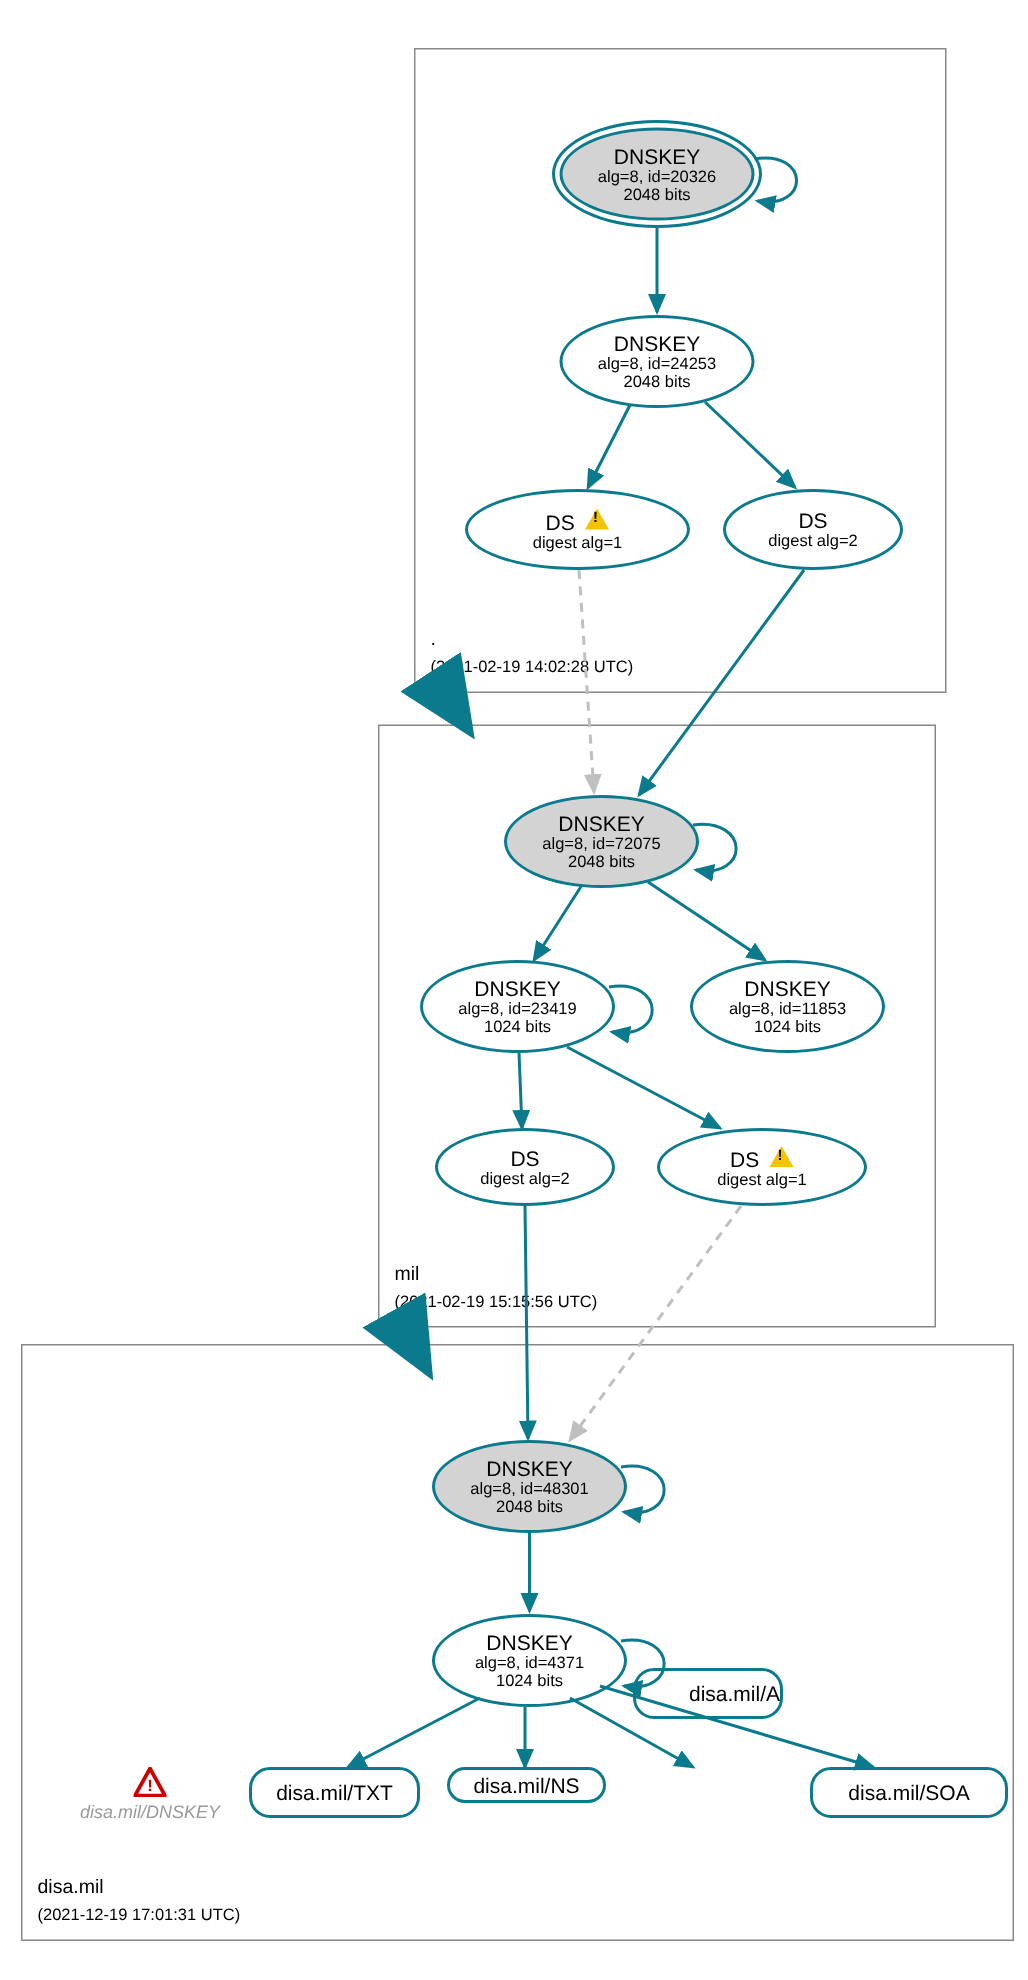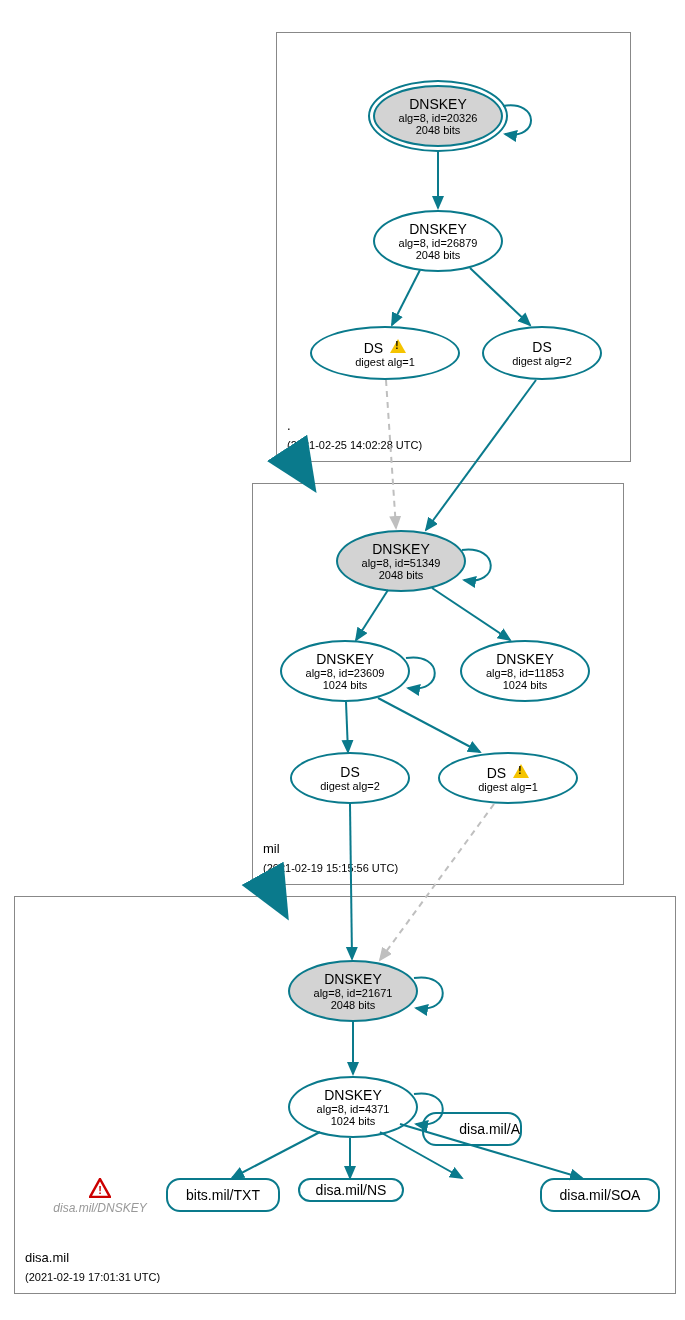"alg=8, id=26879" span.sub { text: 26879 -> 24253 }
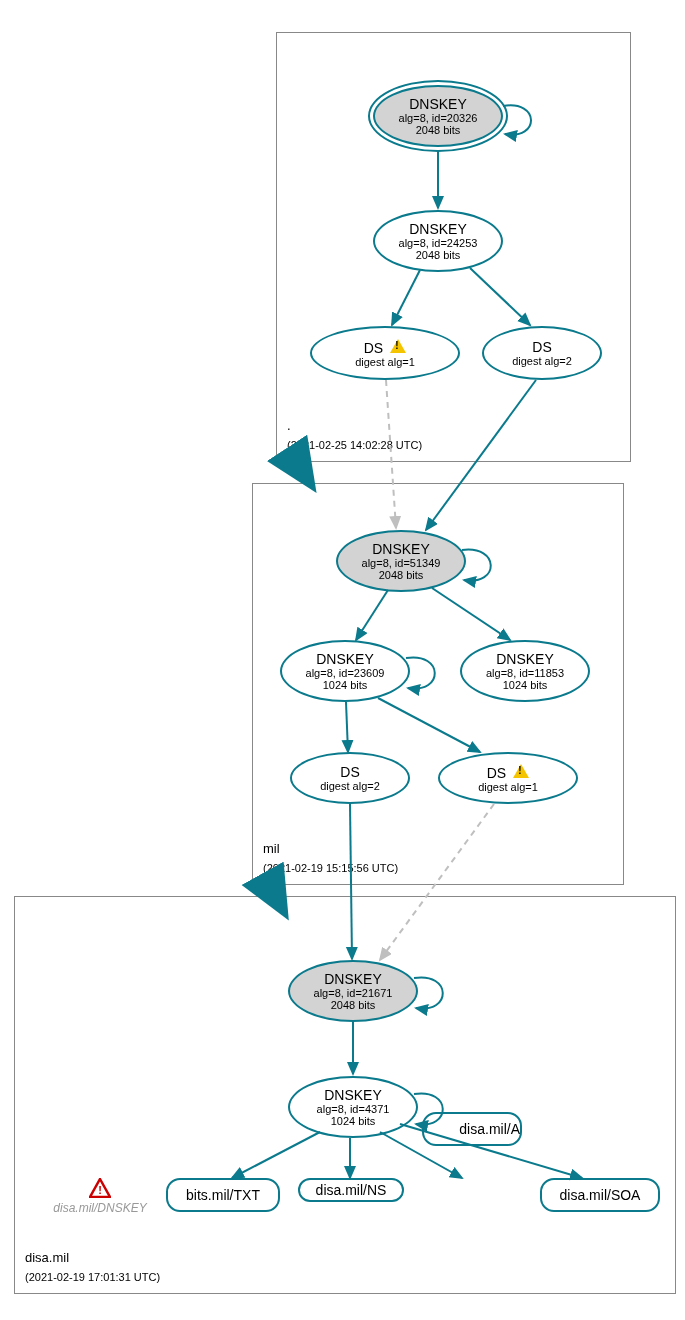"(2021-02-25 14:02:28 UTC)" div.zone-inner-ts { text: 2021-02-25 -> 2021-02-19 }
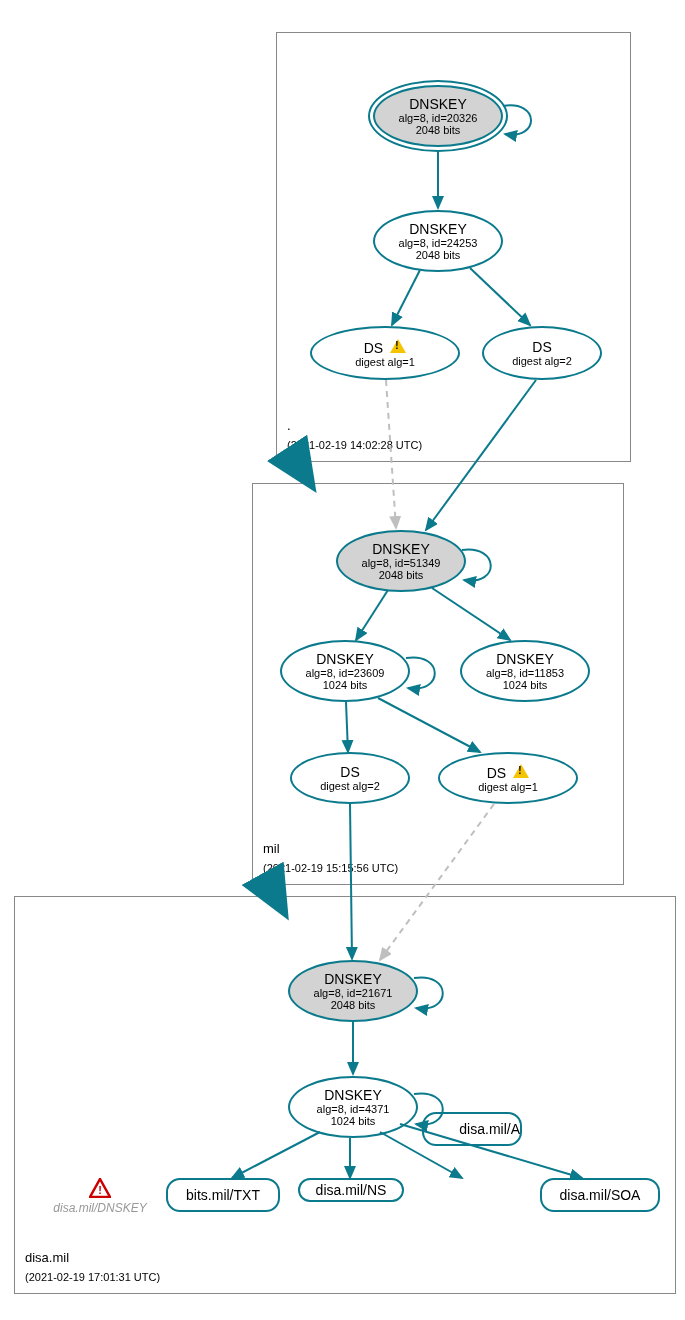"alg=8, id=51349" span.sub { text: 51349 -> 72075 }
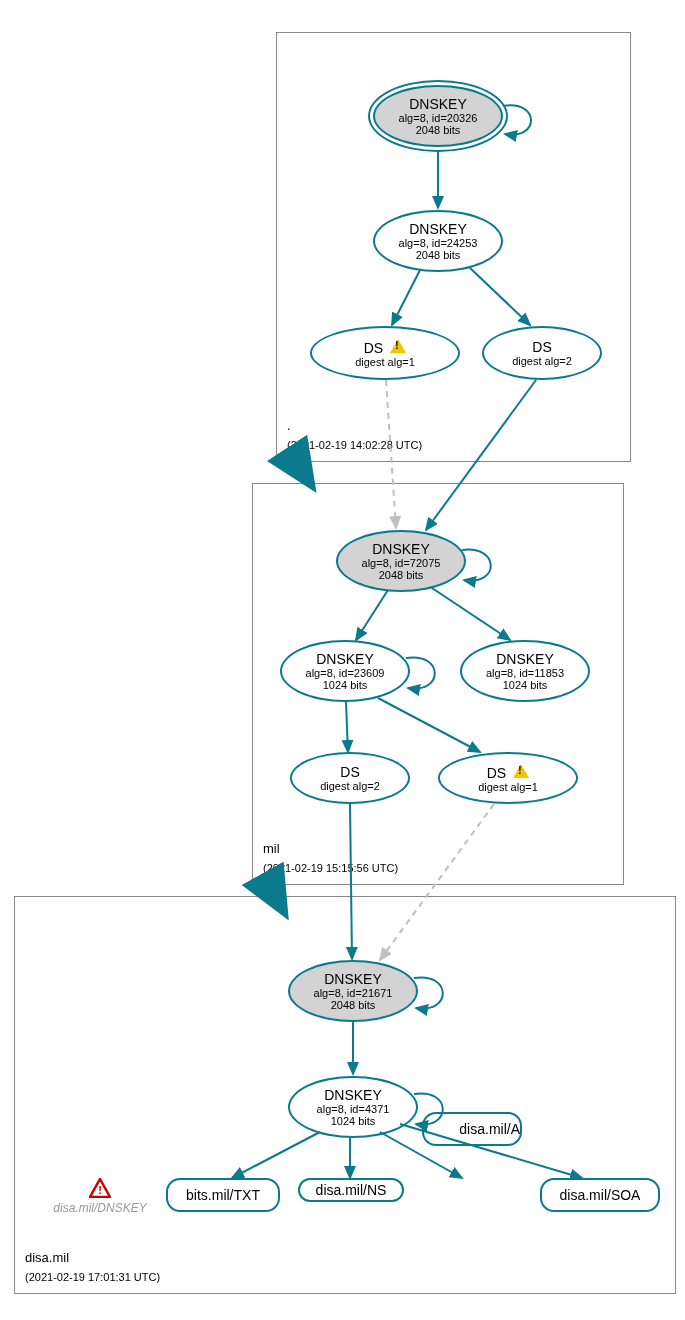"alg=8, id=23609" span.sub { text: 23609 -> 23419 }
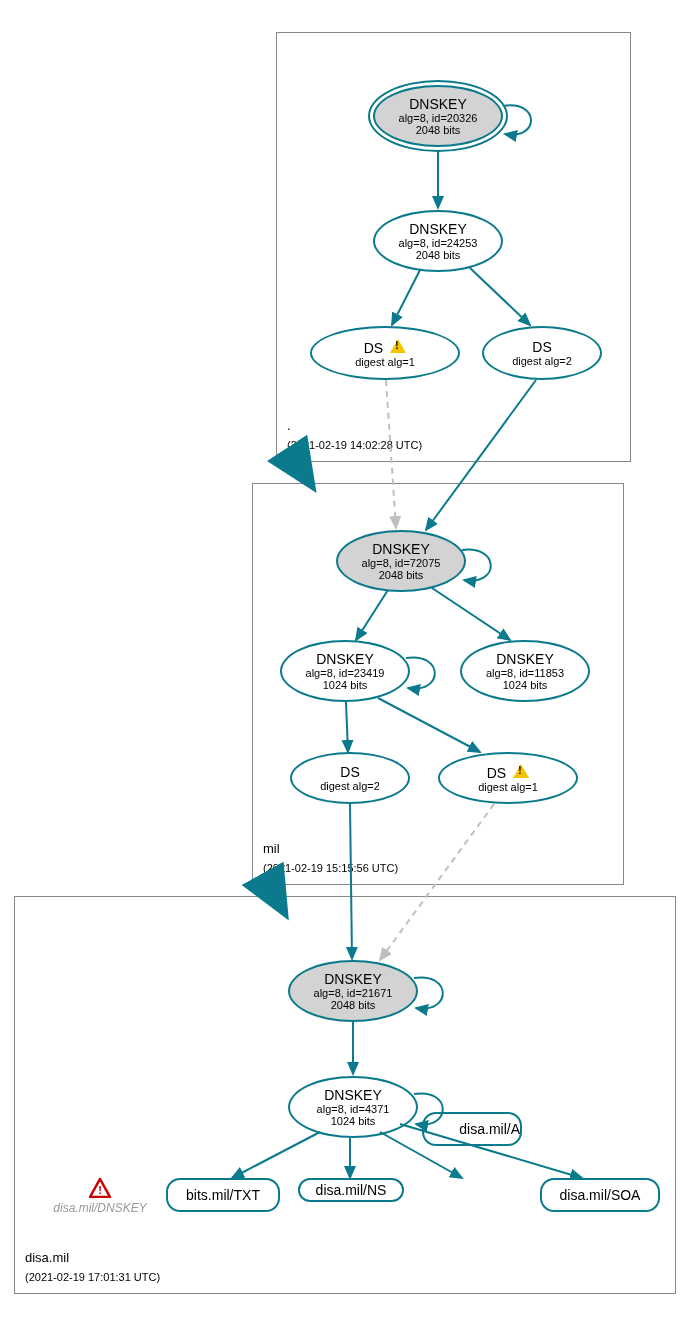"alg=8, id=21671" span.sub { text: 21671 -> 48301 }
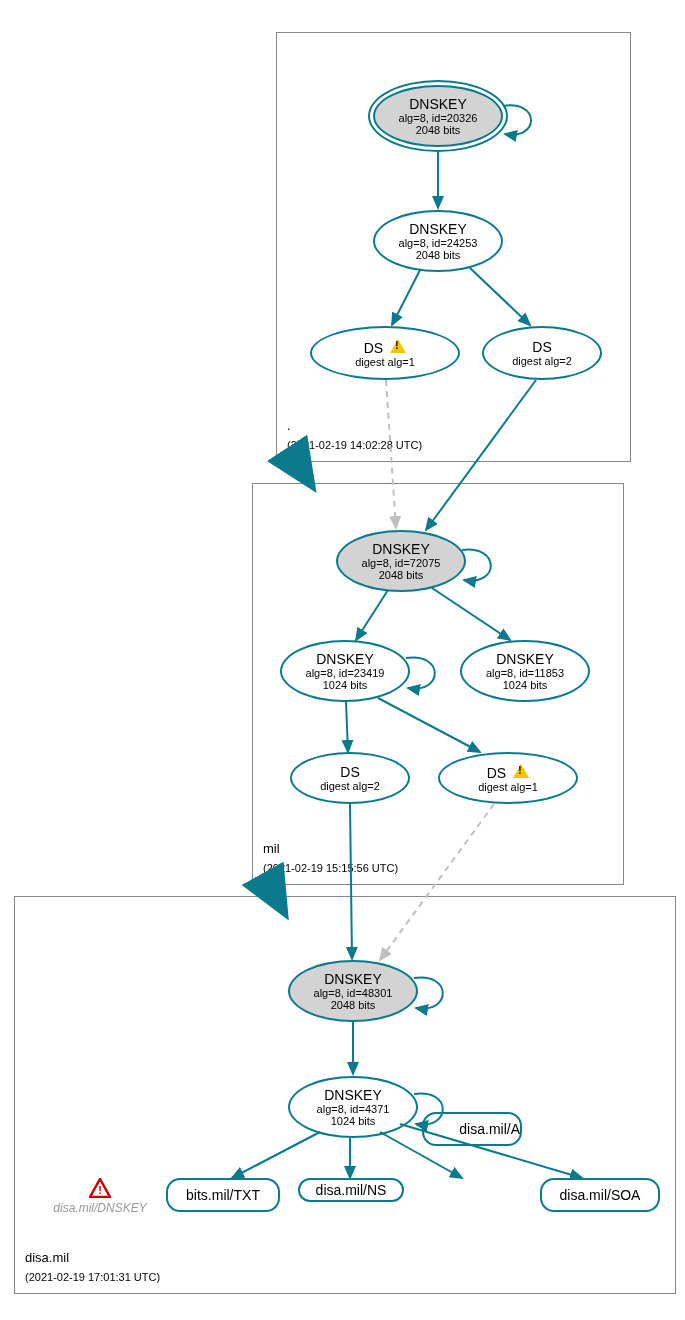"bits.mil/TXT" span { text: bits.mil/TXT -> disa.mil/TXT }
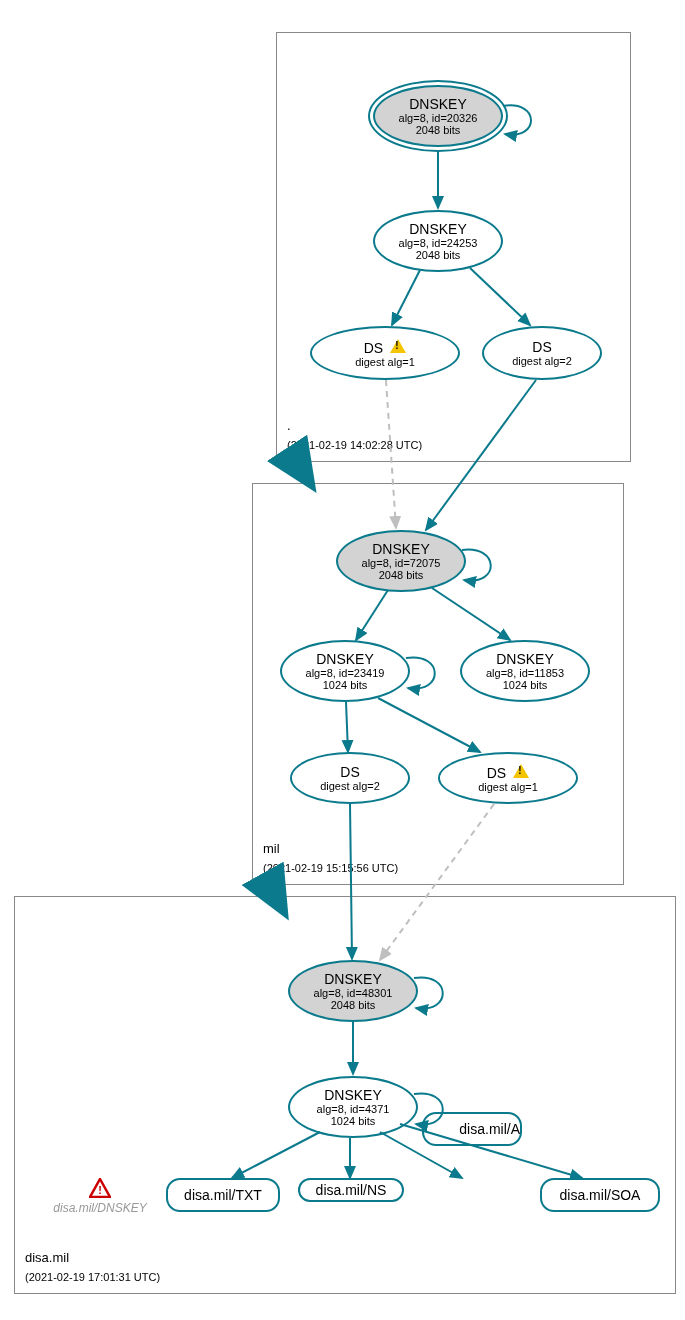"disa.mil/SOA" div.rr { width: 120px -> 132px }
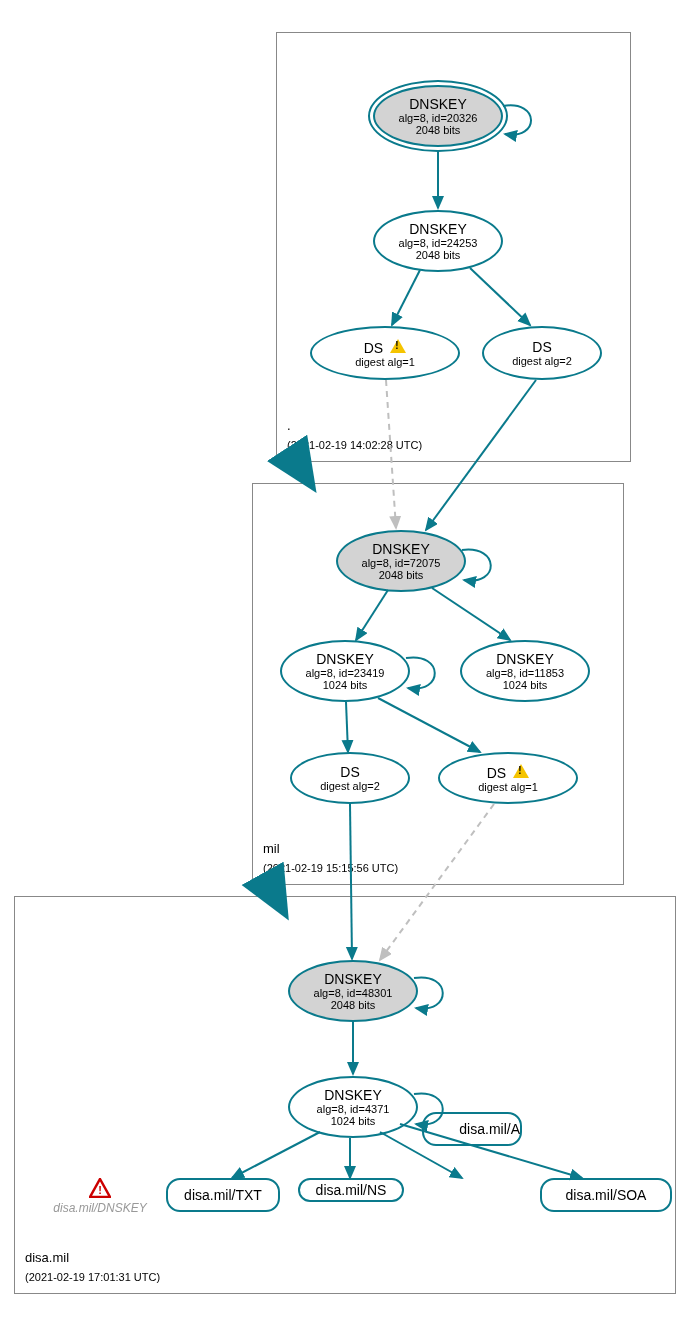"(2021-02-19 17:01:31 UTC)" div.zone-inner-ts { text: 2021-02-19 -> 2021-12-19 }
